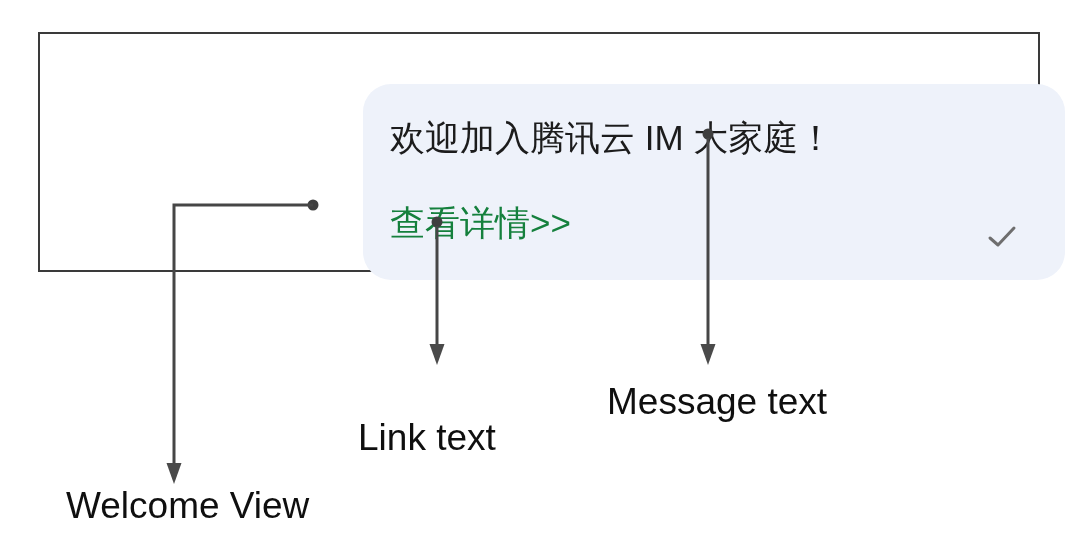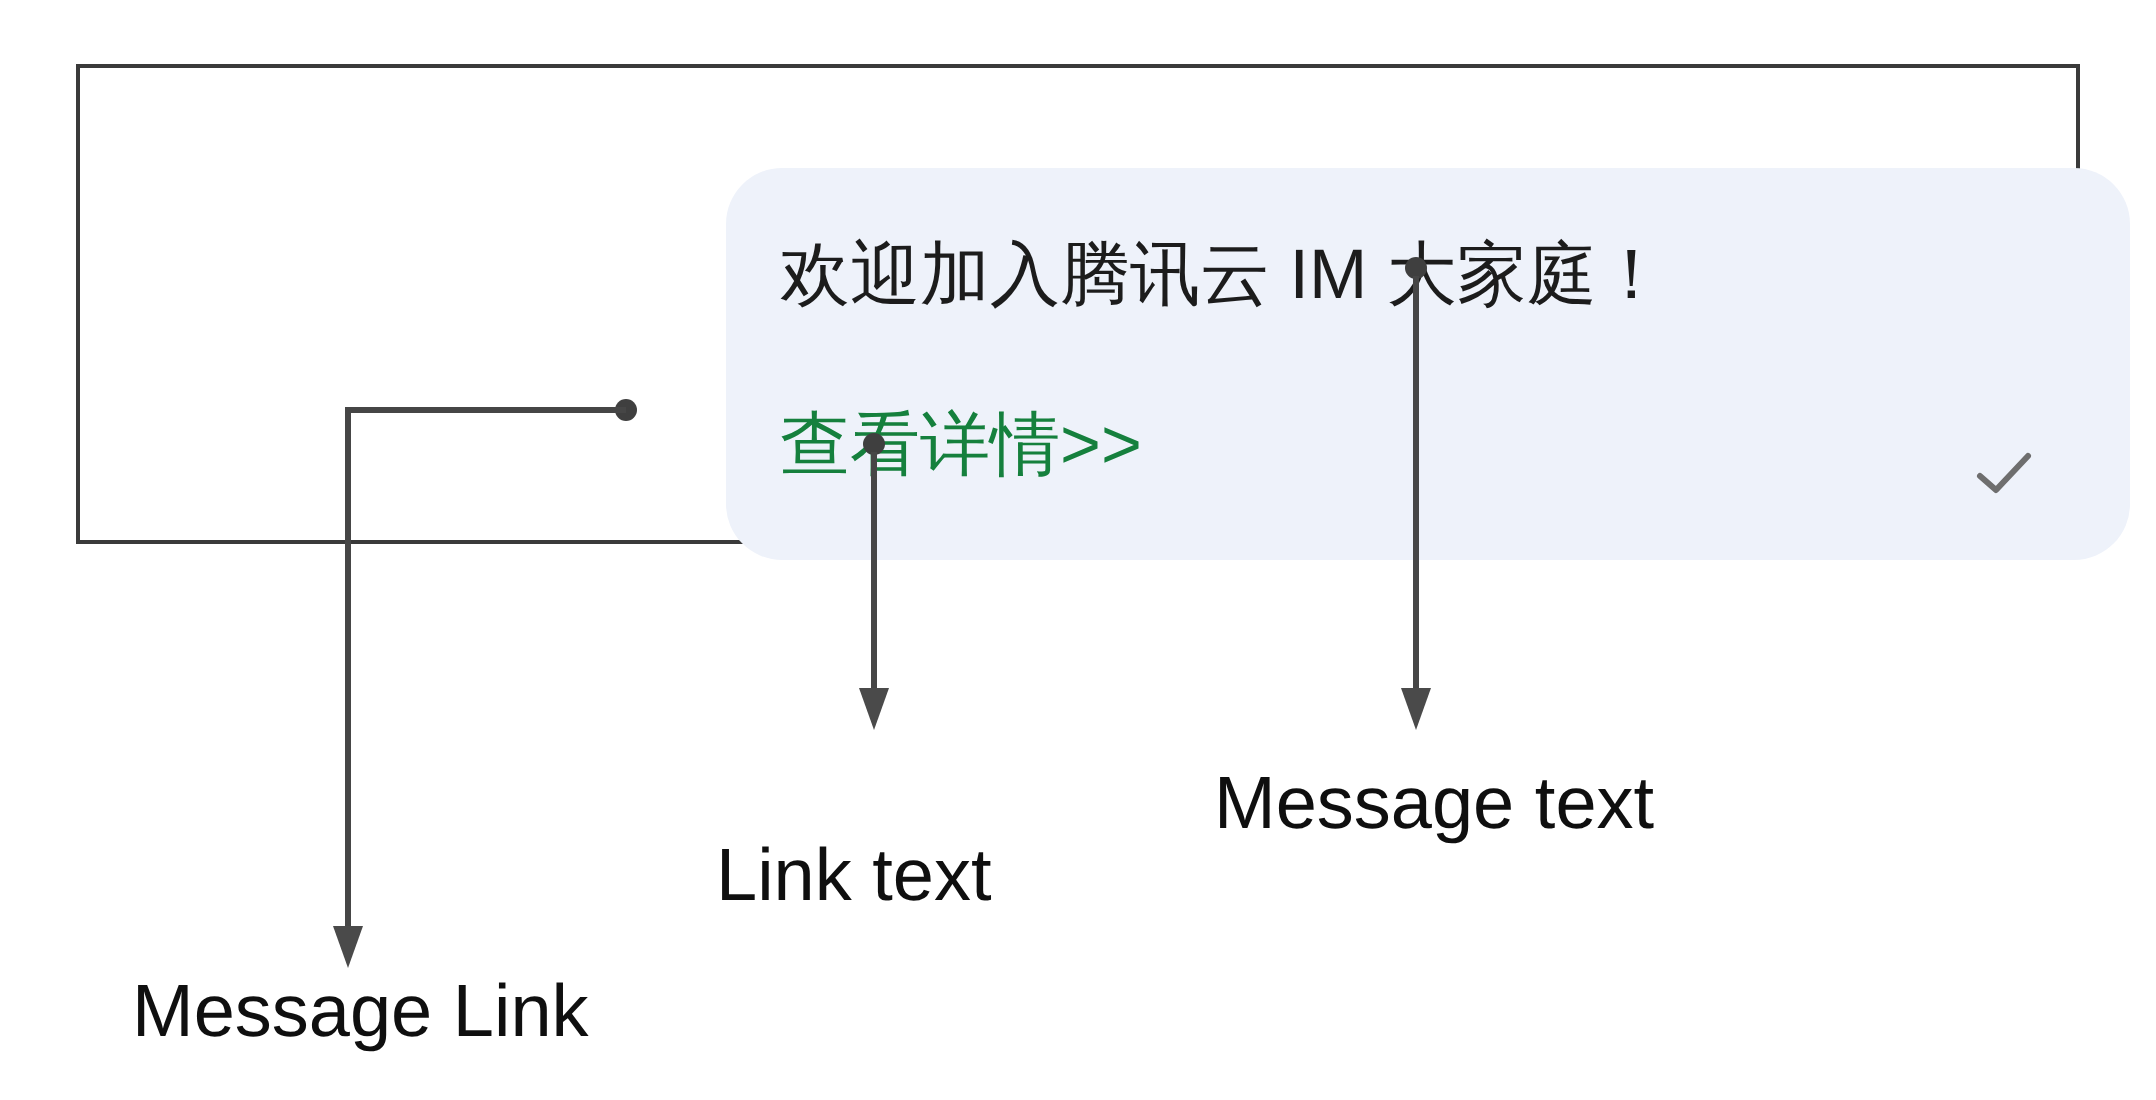"Message Link" div.ann-label { text: Message Link -> Welcome View }
